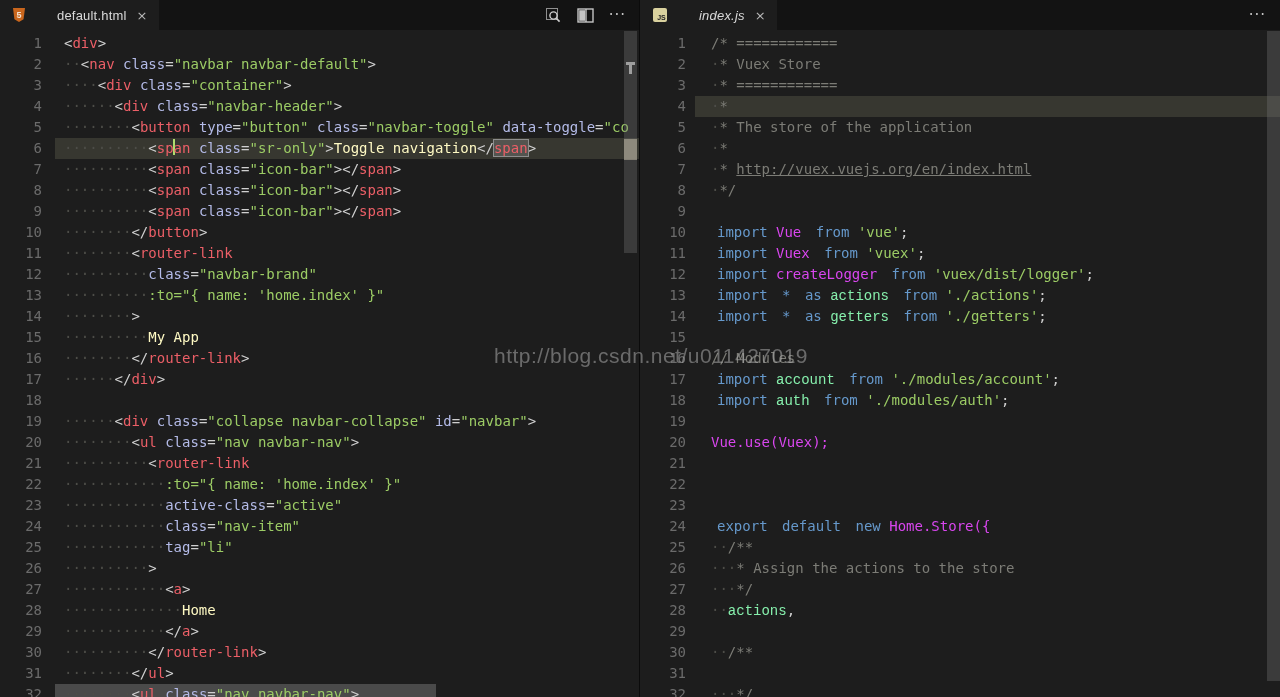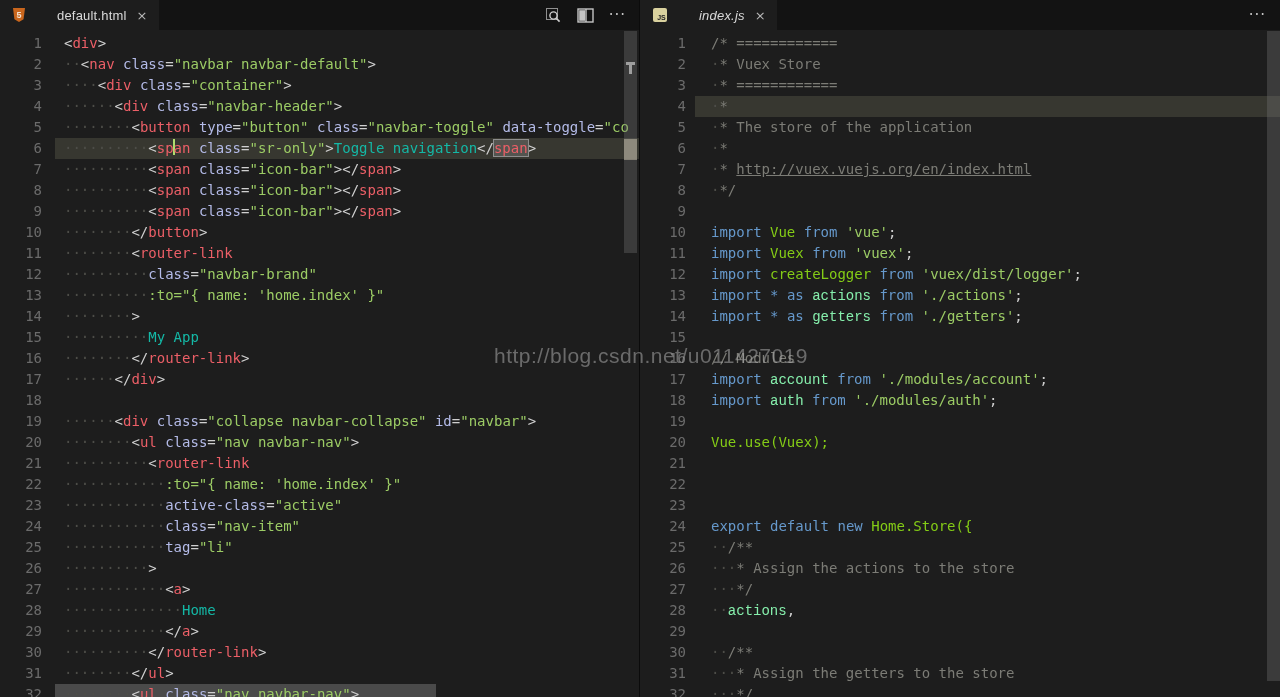"Toggle navigation" .tk-txt { color: #14b8a6 -> #fef9c3 }
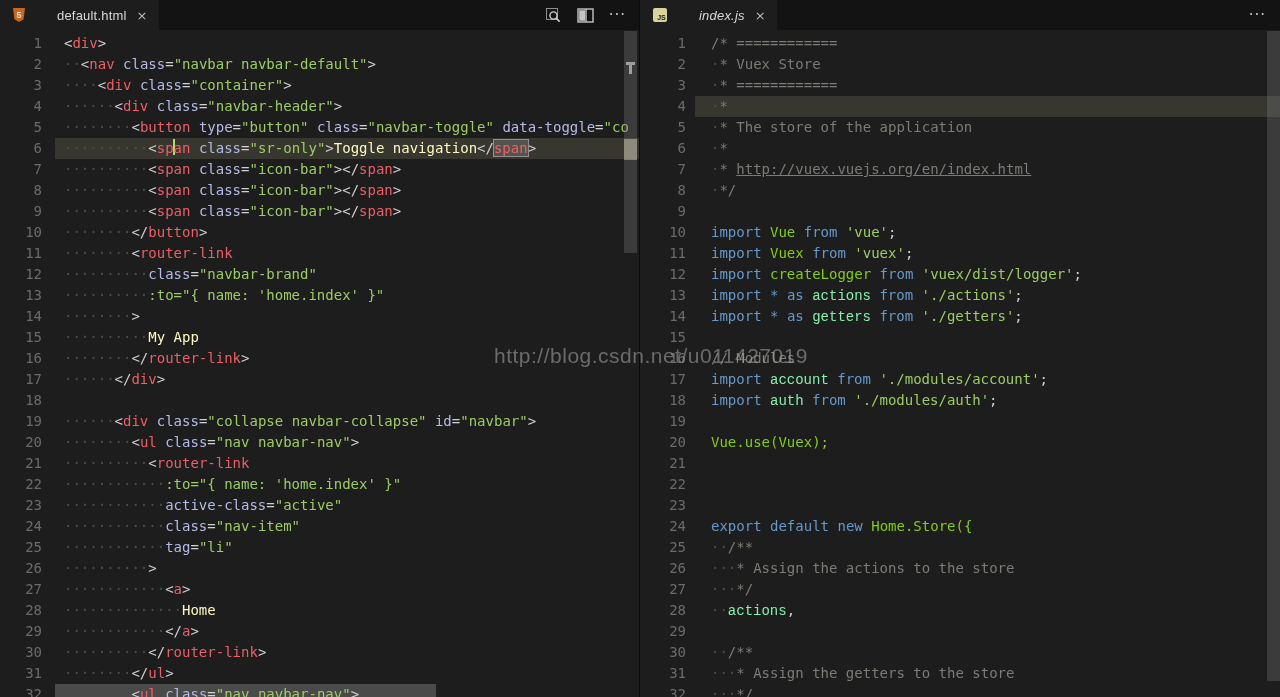"import" .tk-kw { margin-left: none -> 6px }
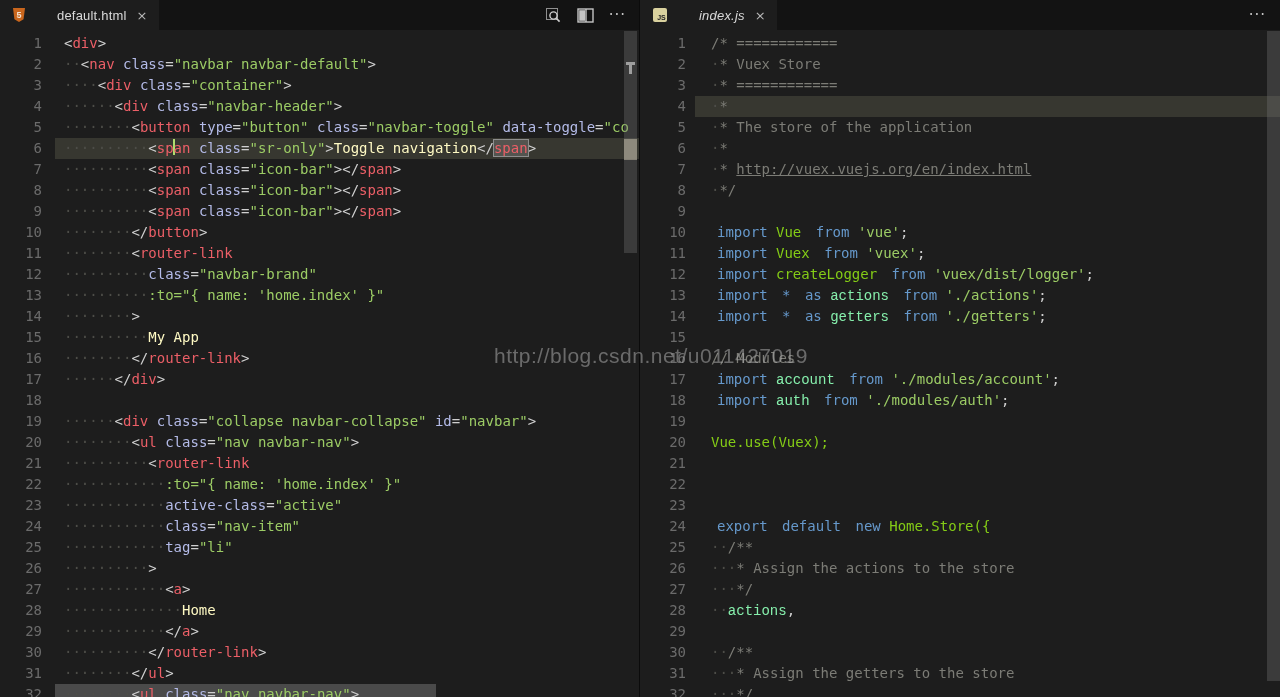"Vue" .tk-id { color: #84cc16 -> #d946ef }
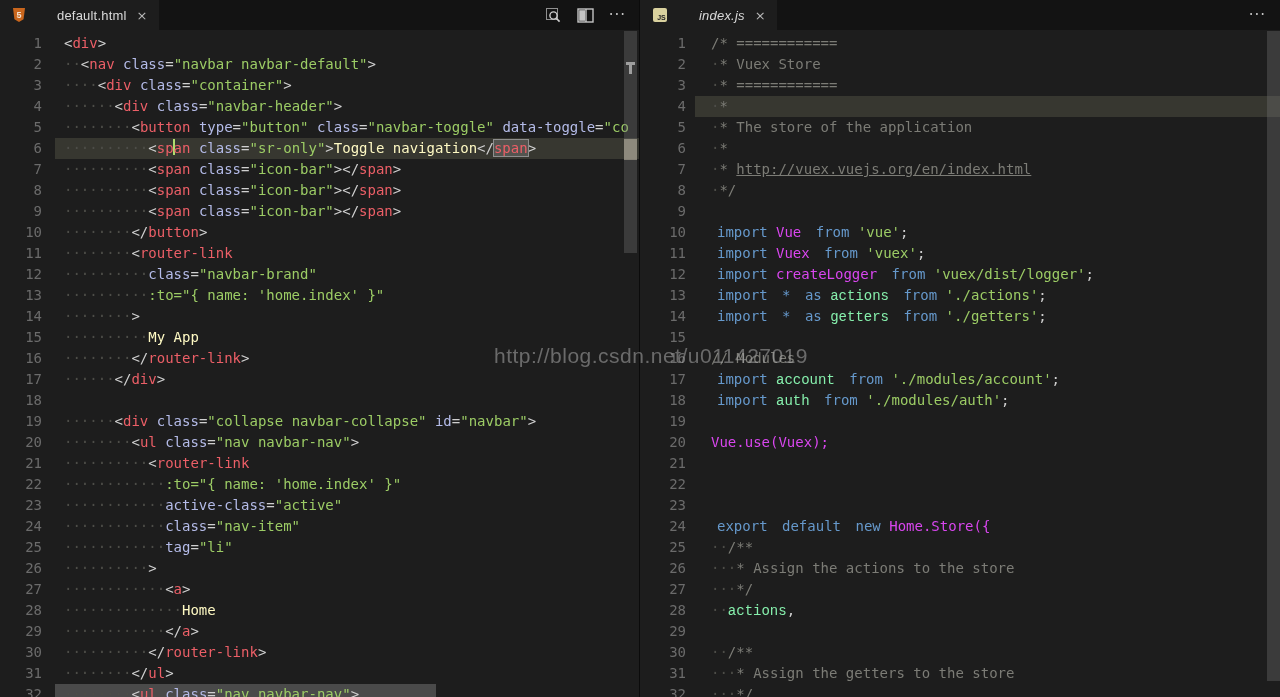"···* Assign the getters to" span.code { html: <span><span>···</span><span>* Assign the getters to the store</span></span> -> none }
